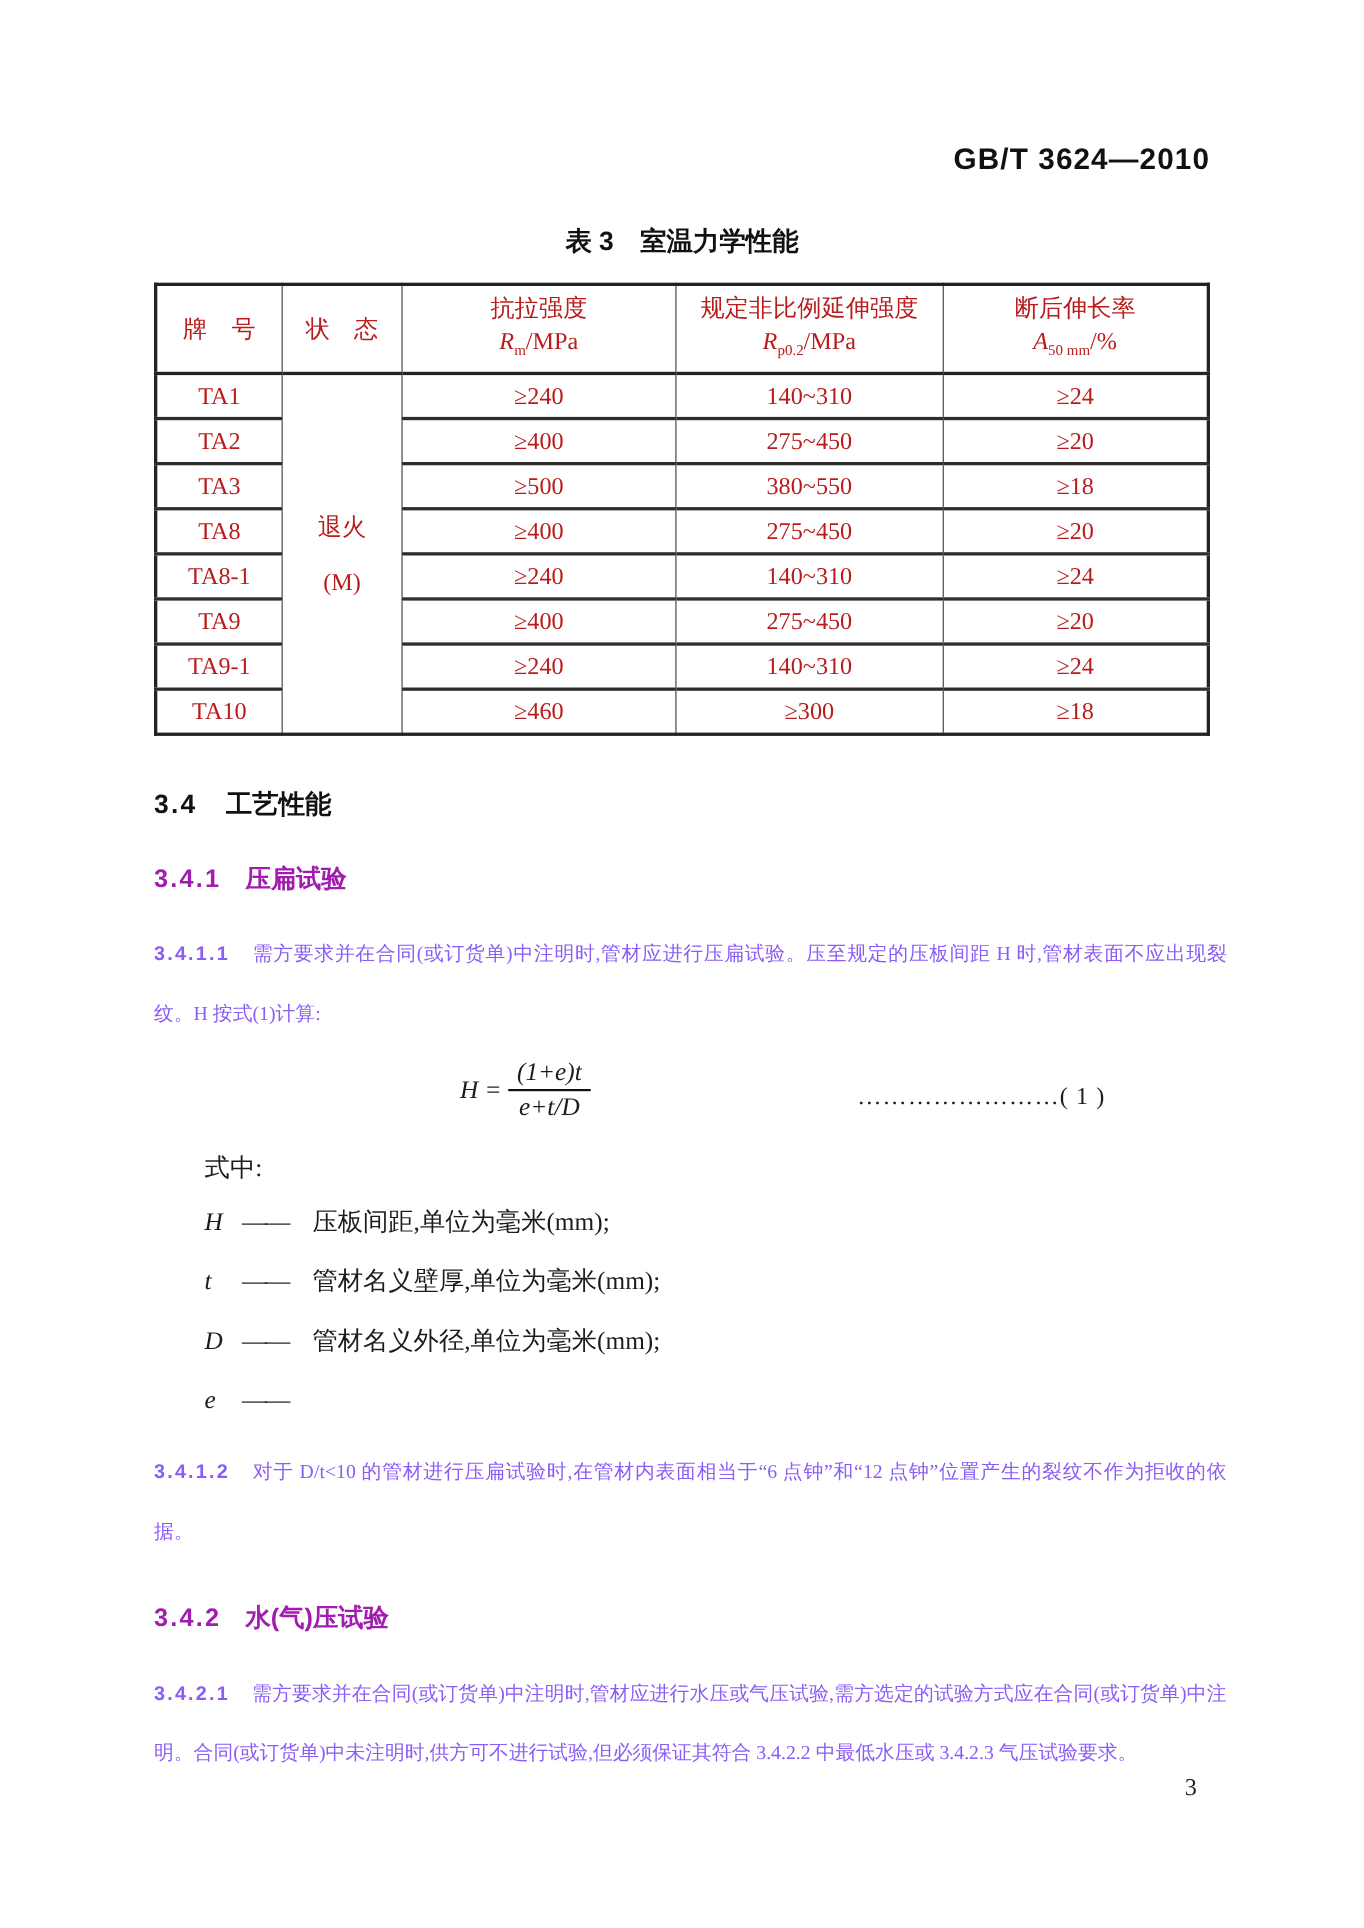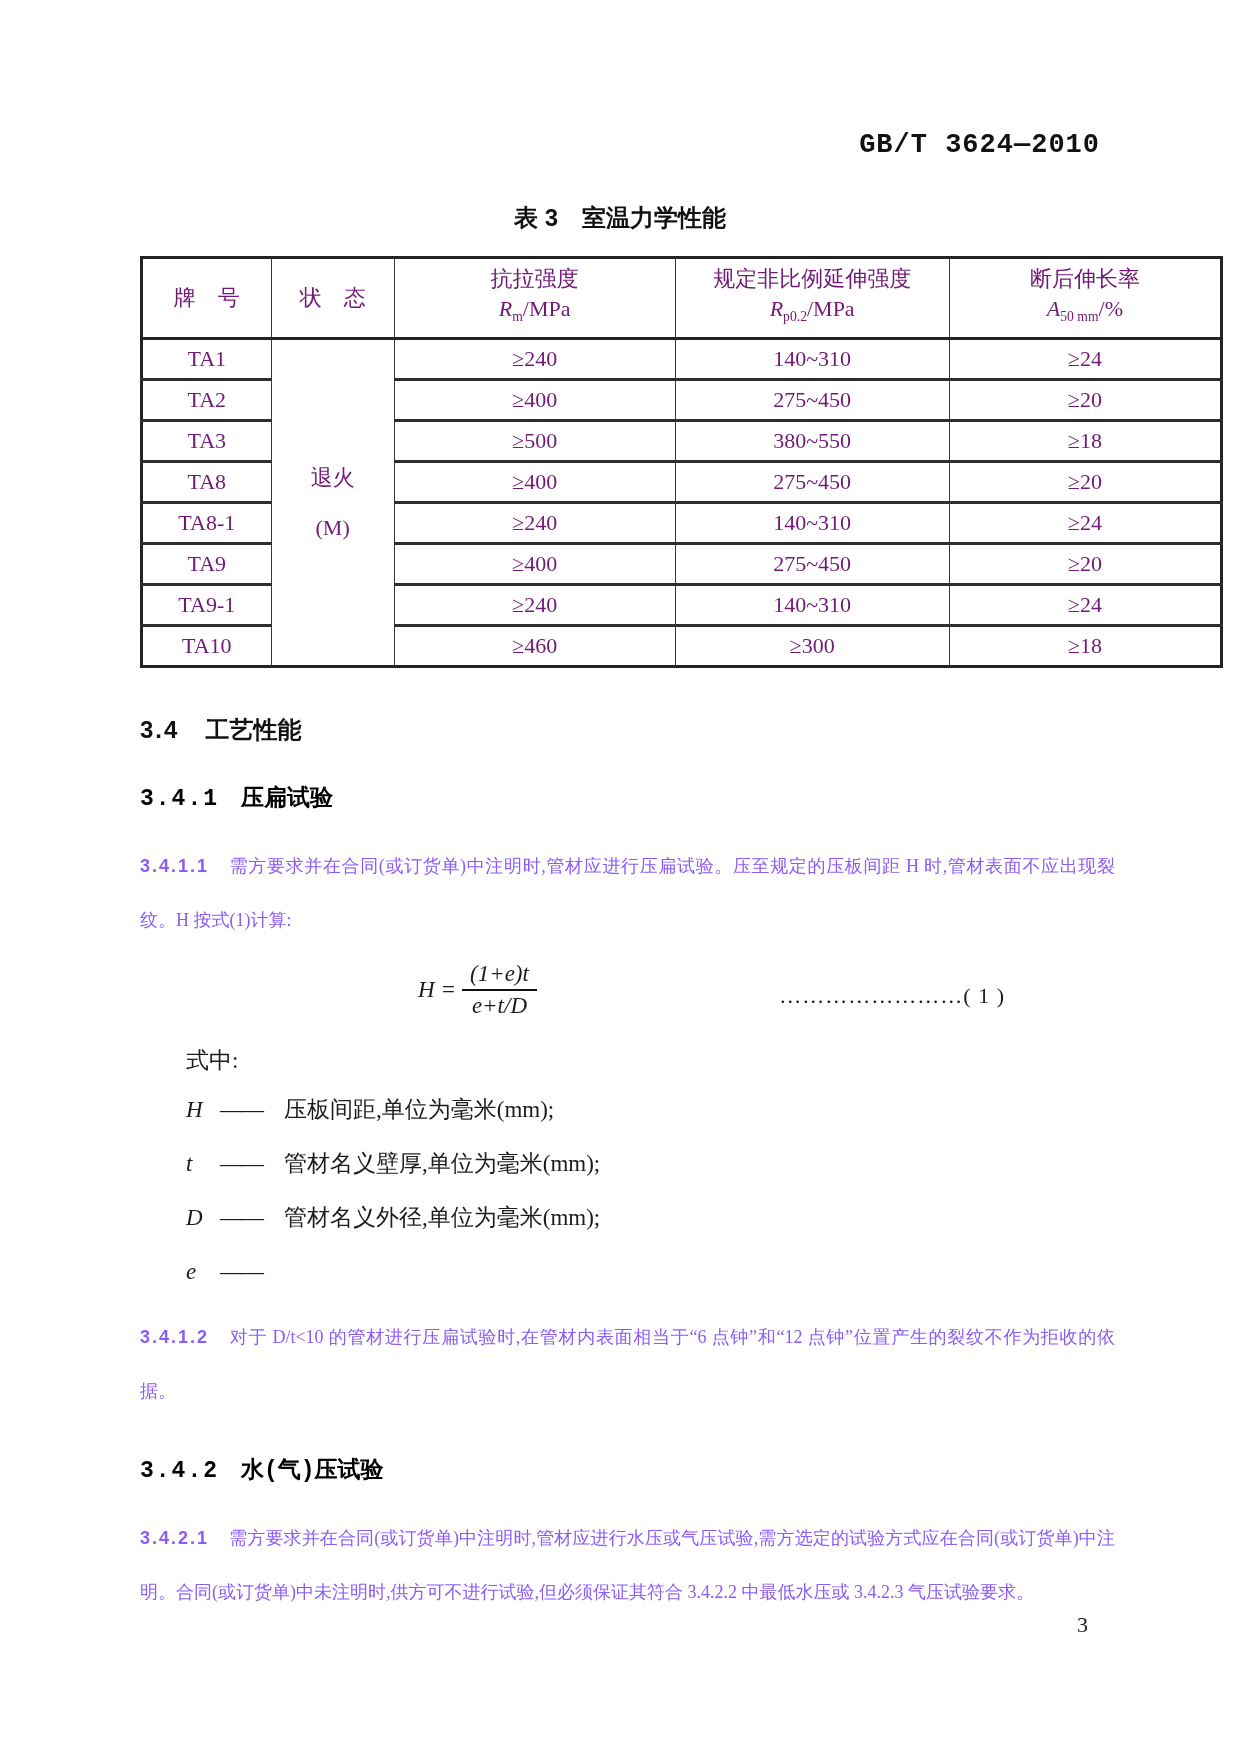"GB/T 3624—2010" .doc-header { font-family: Liberation Mono, monospace -> Liberation Sans, sans-serif }
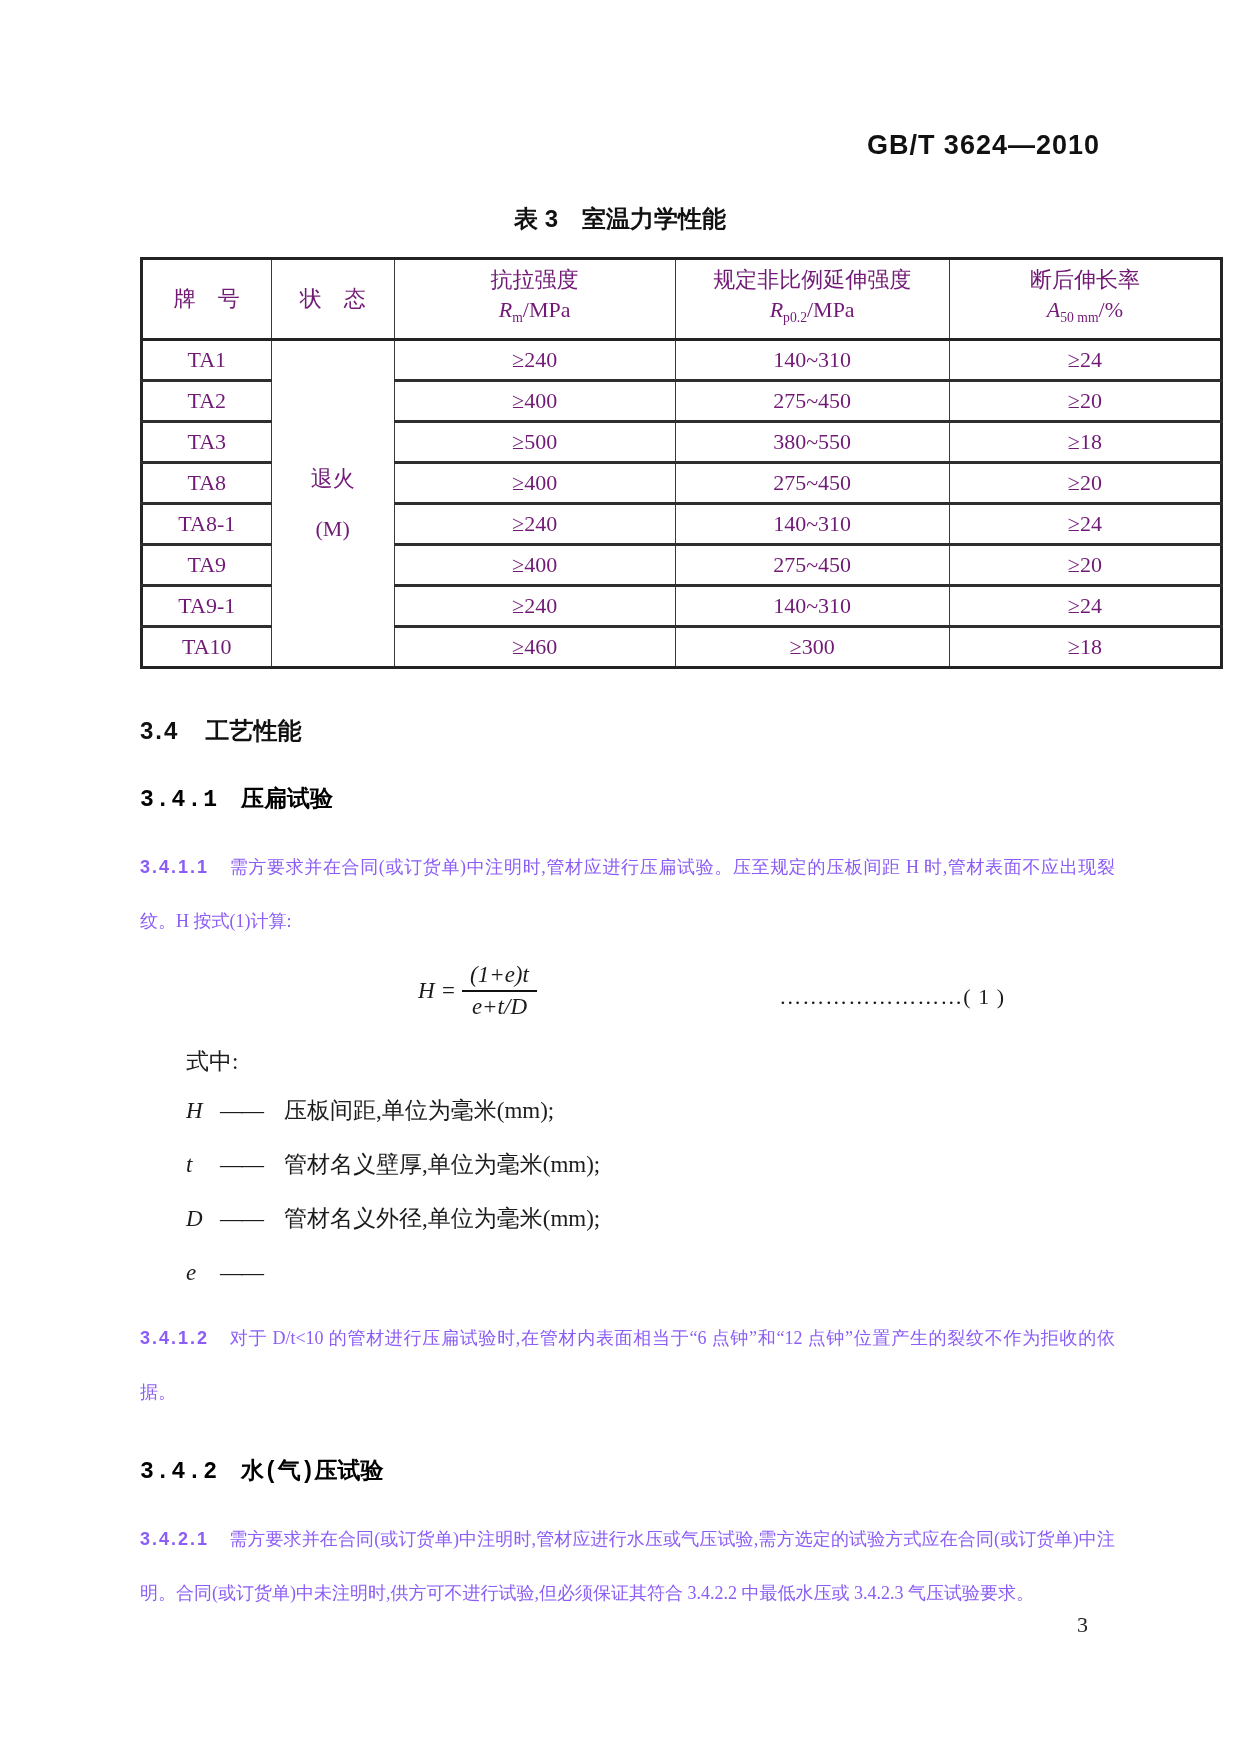"牌 号" table.props { color: #701a75 -> #b91c1c; width: 1083px -> 960px }
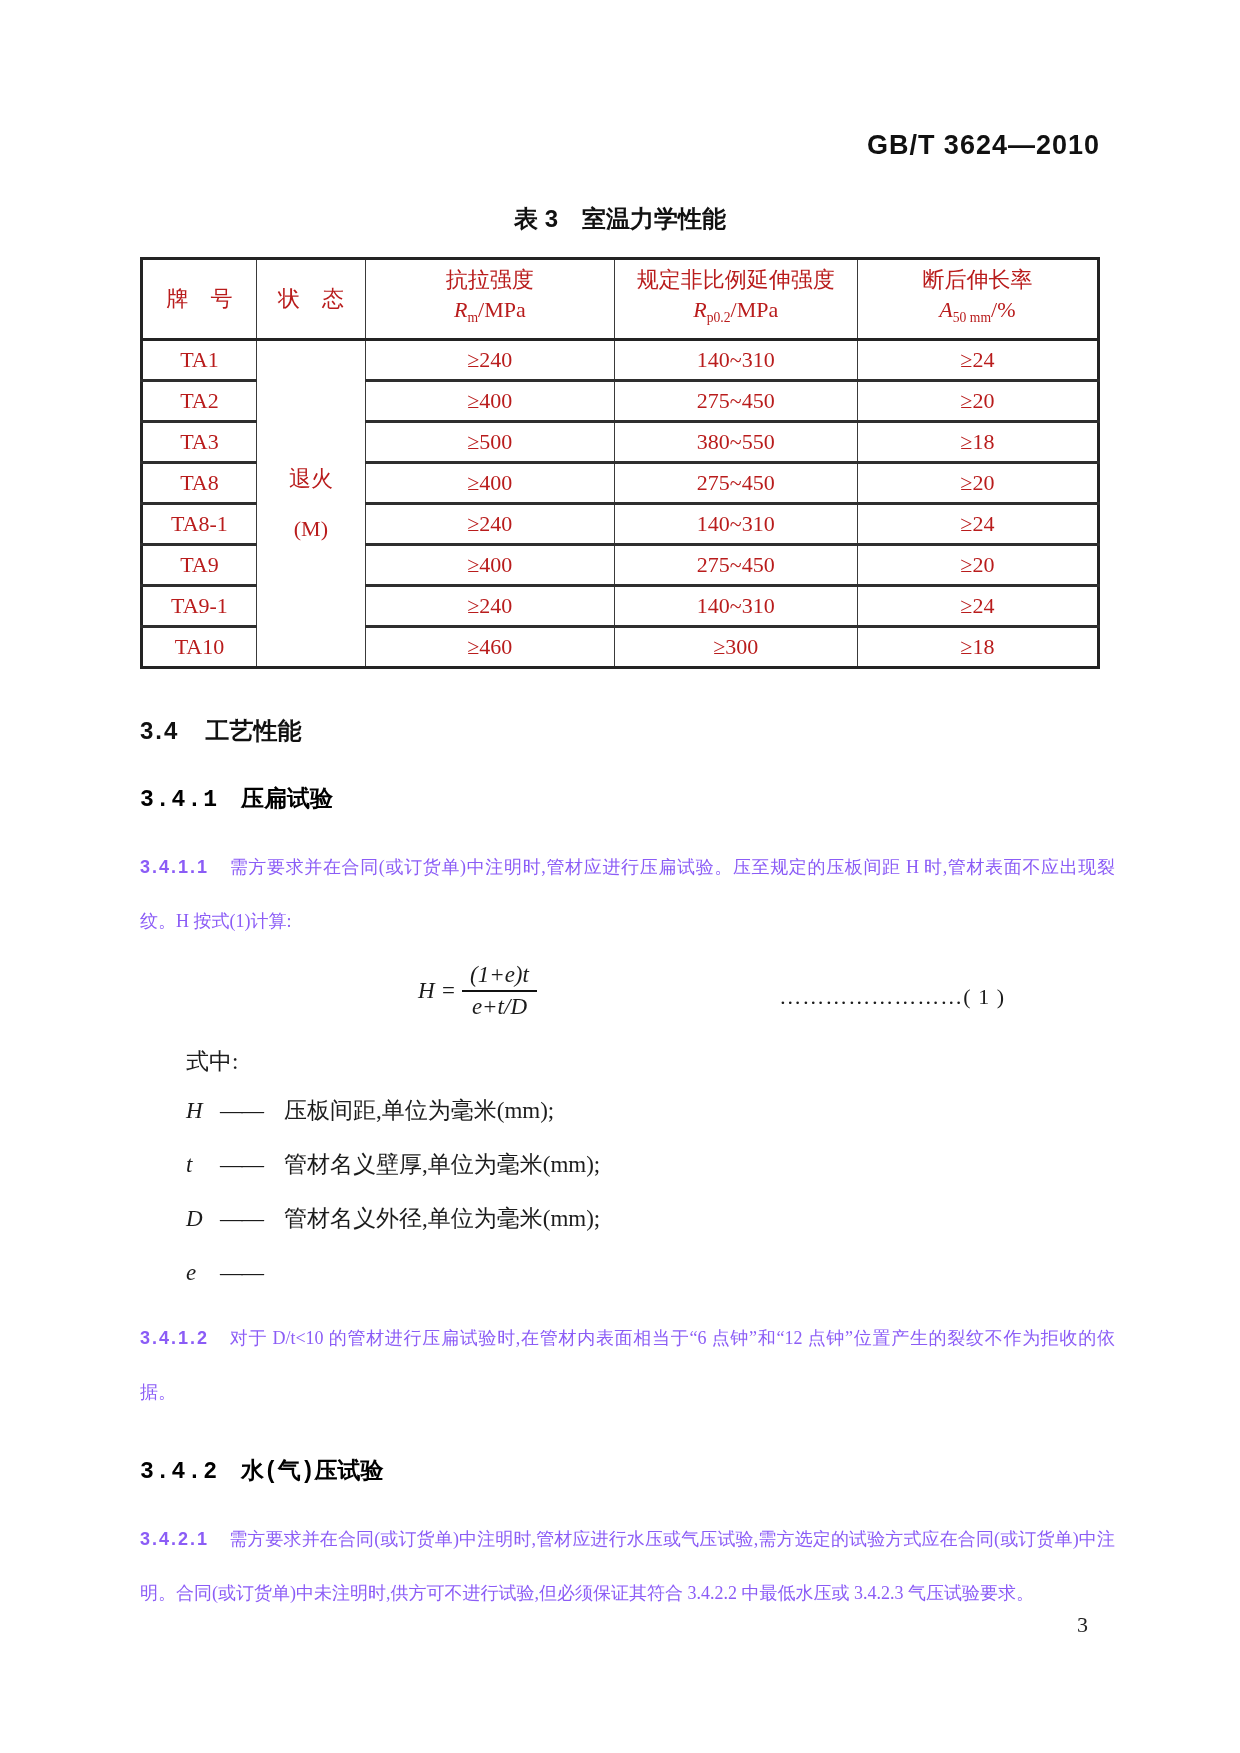"3.4.1 压扁试验" .sub-heading { color: #000000 -> #a21caf; font-family: Liberation Mono, monospace -> Liberation Sans, sans-serif }
